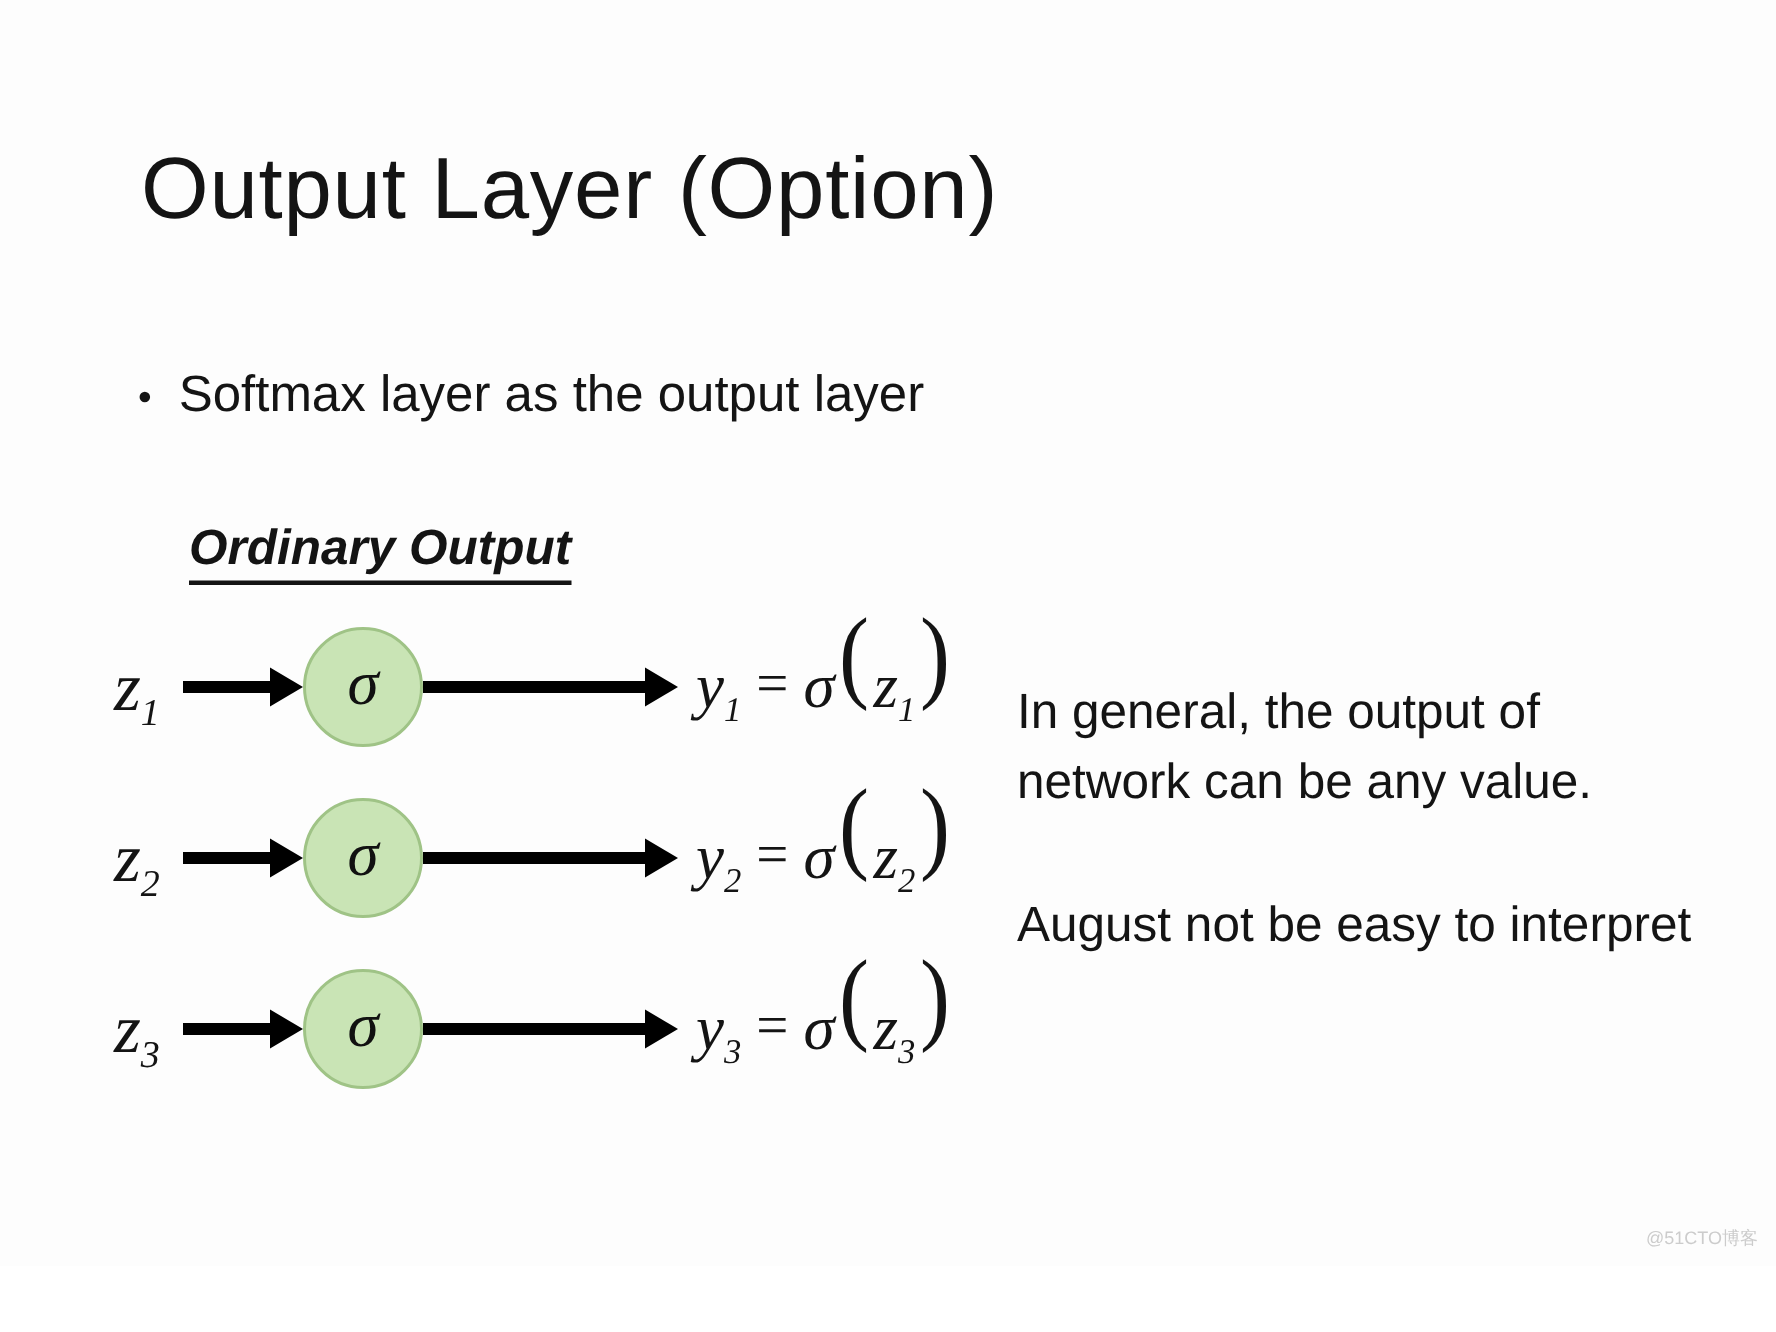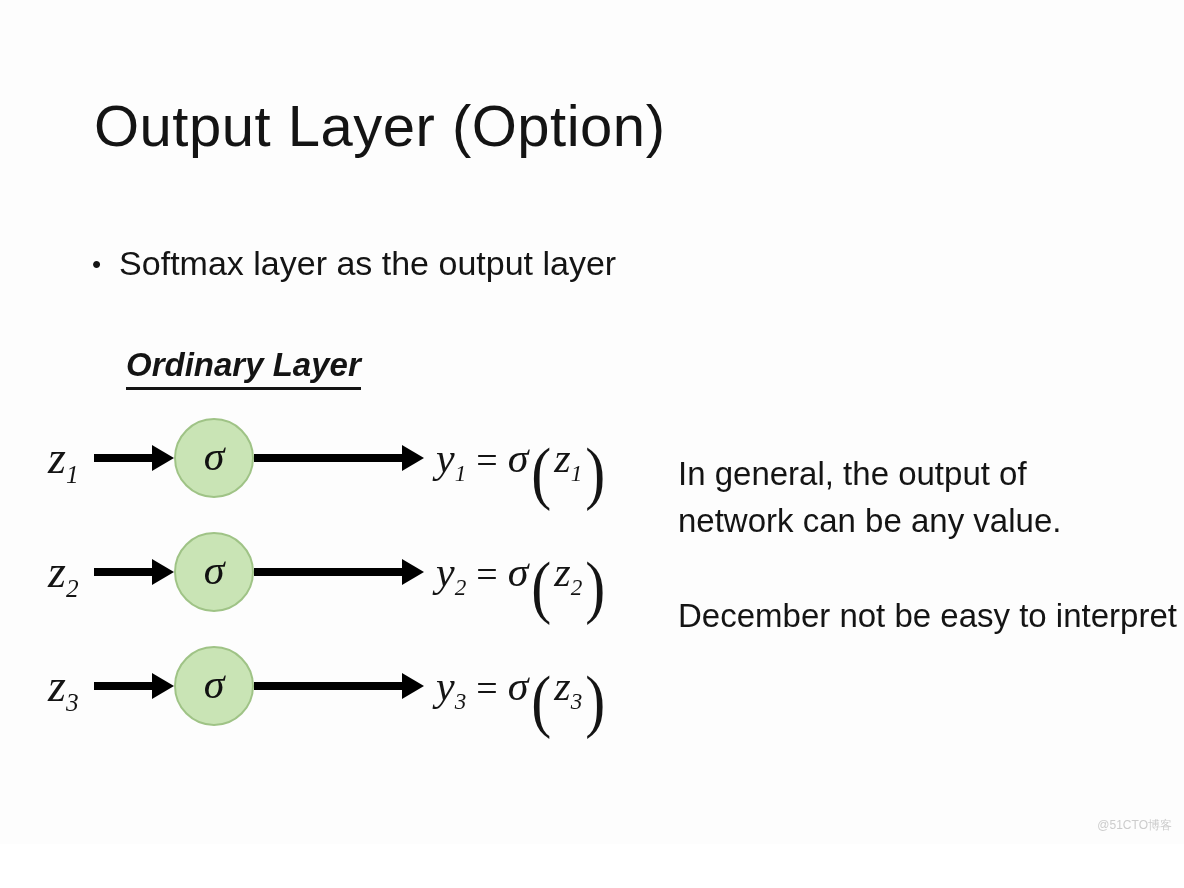"Ordinary Layer" div.diagram-heading { text: Layer -> Output }
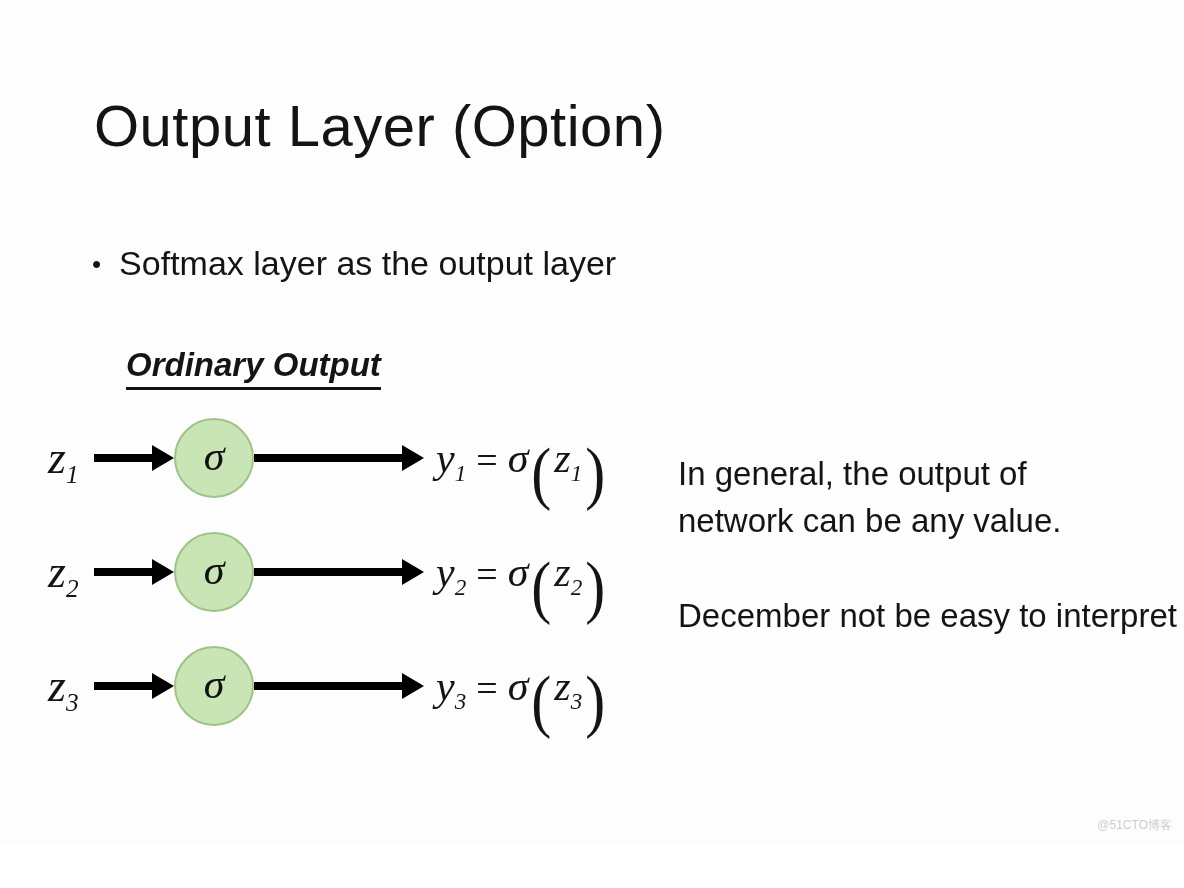"z1" .row { margin-left: none -> 28px }
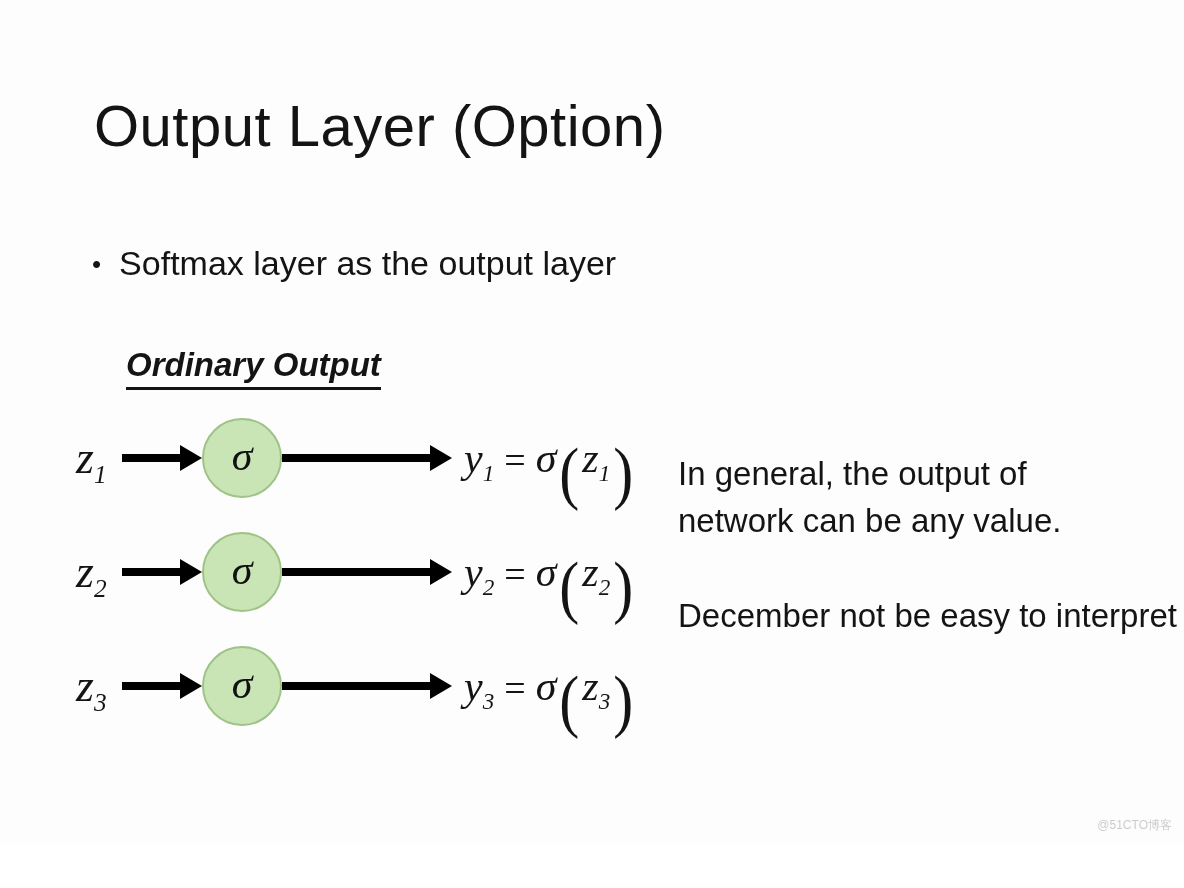"y1" .equation { align-items: flex-end -> flex-start }
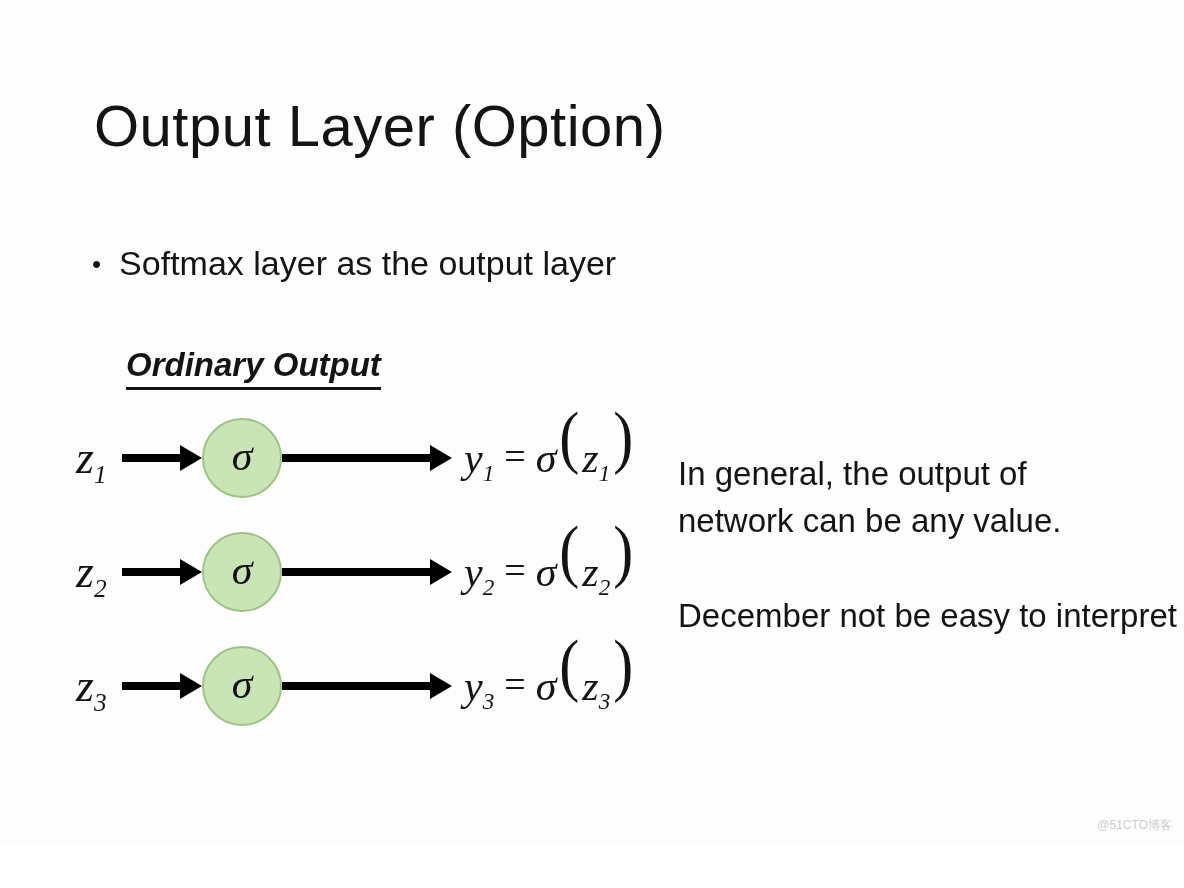"December not be easy to" p { text: December -> August }
